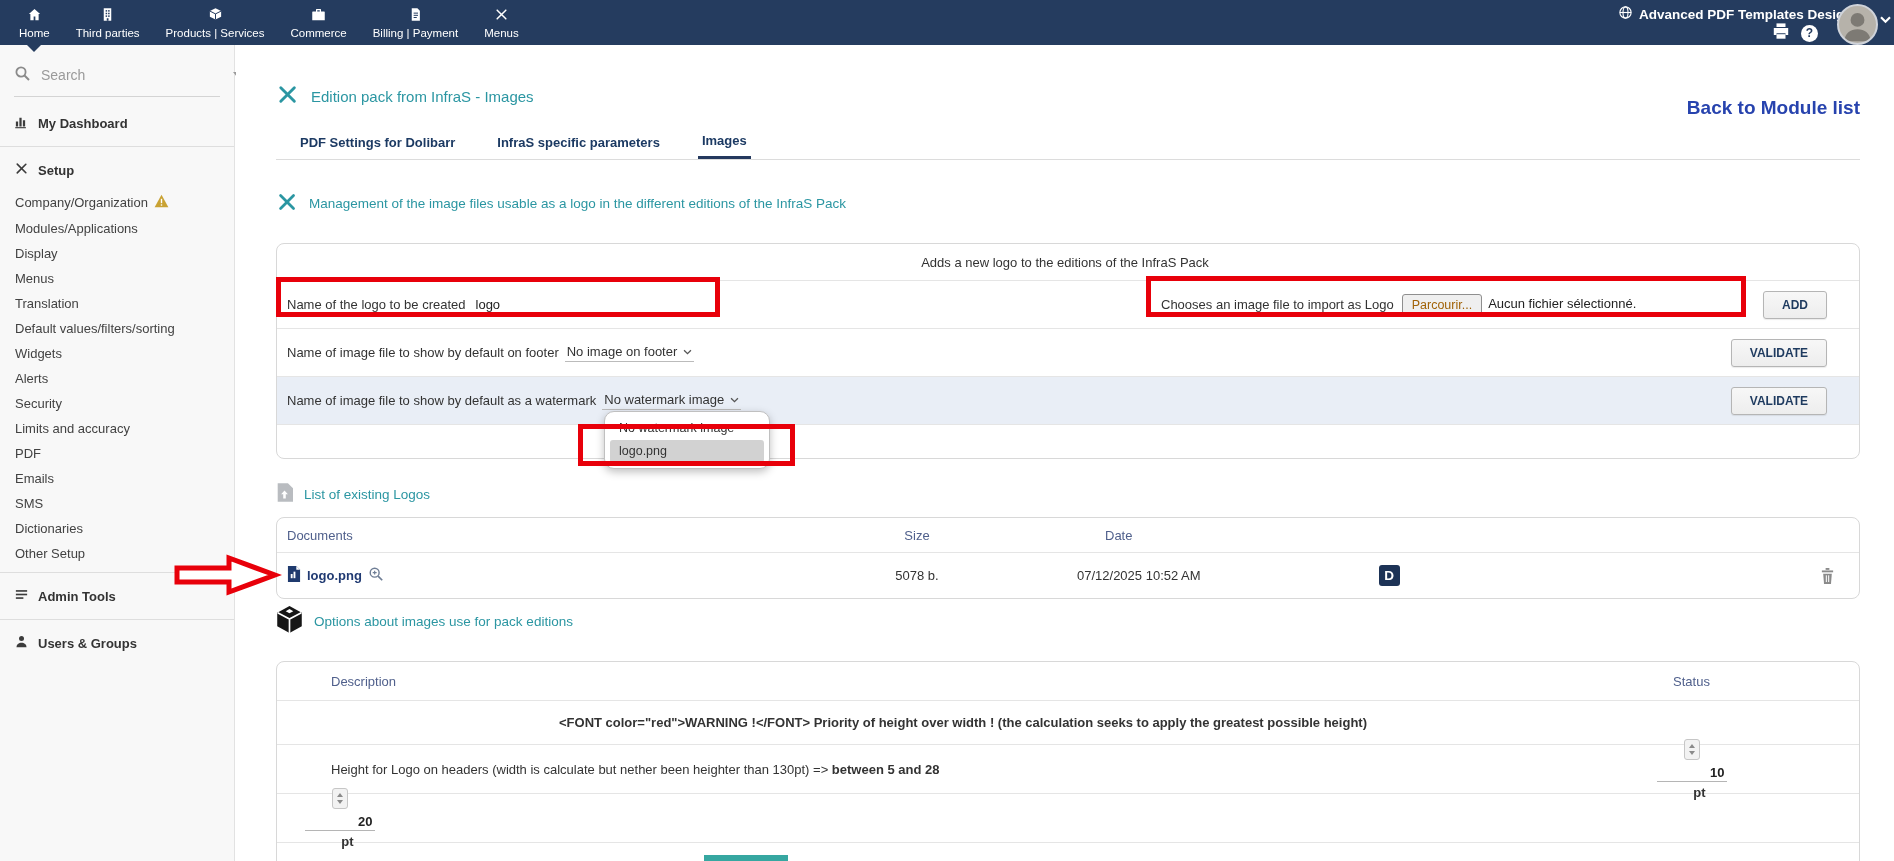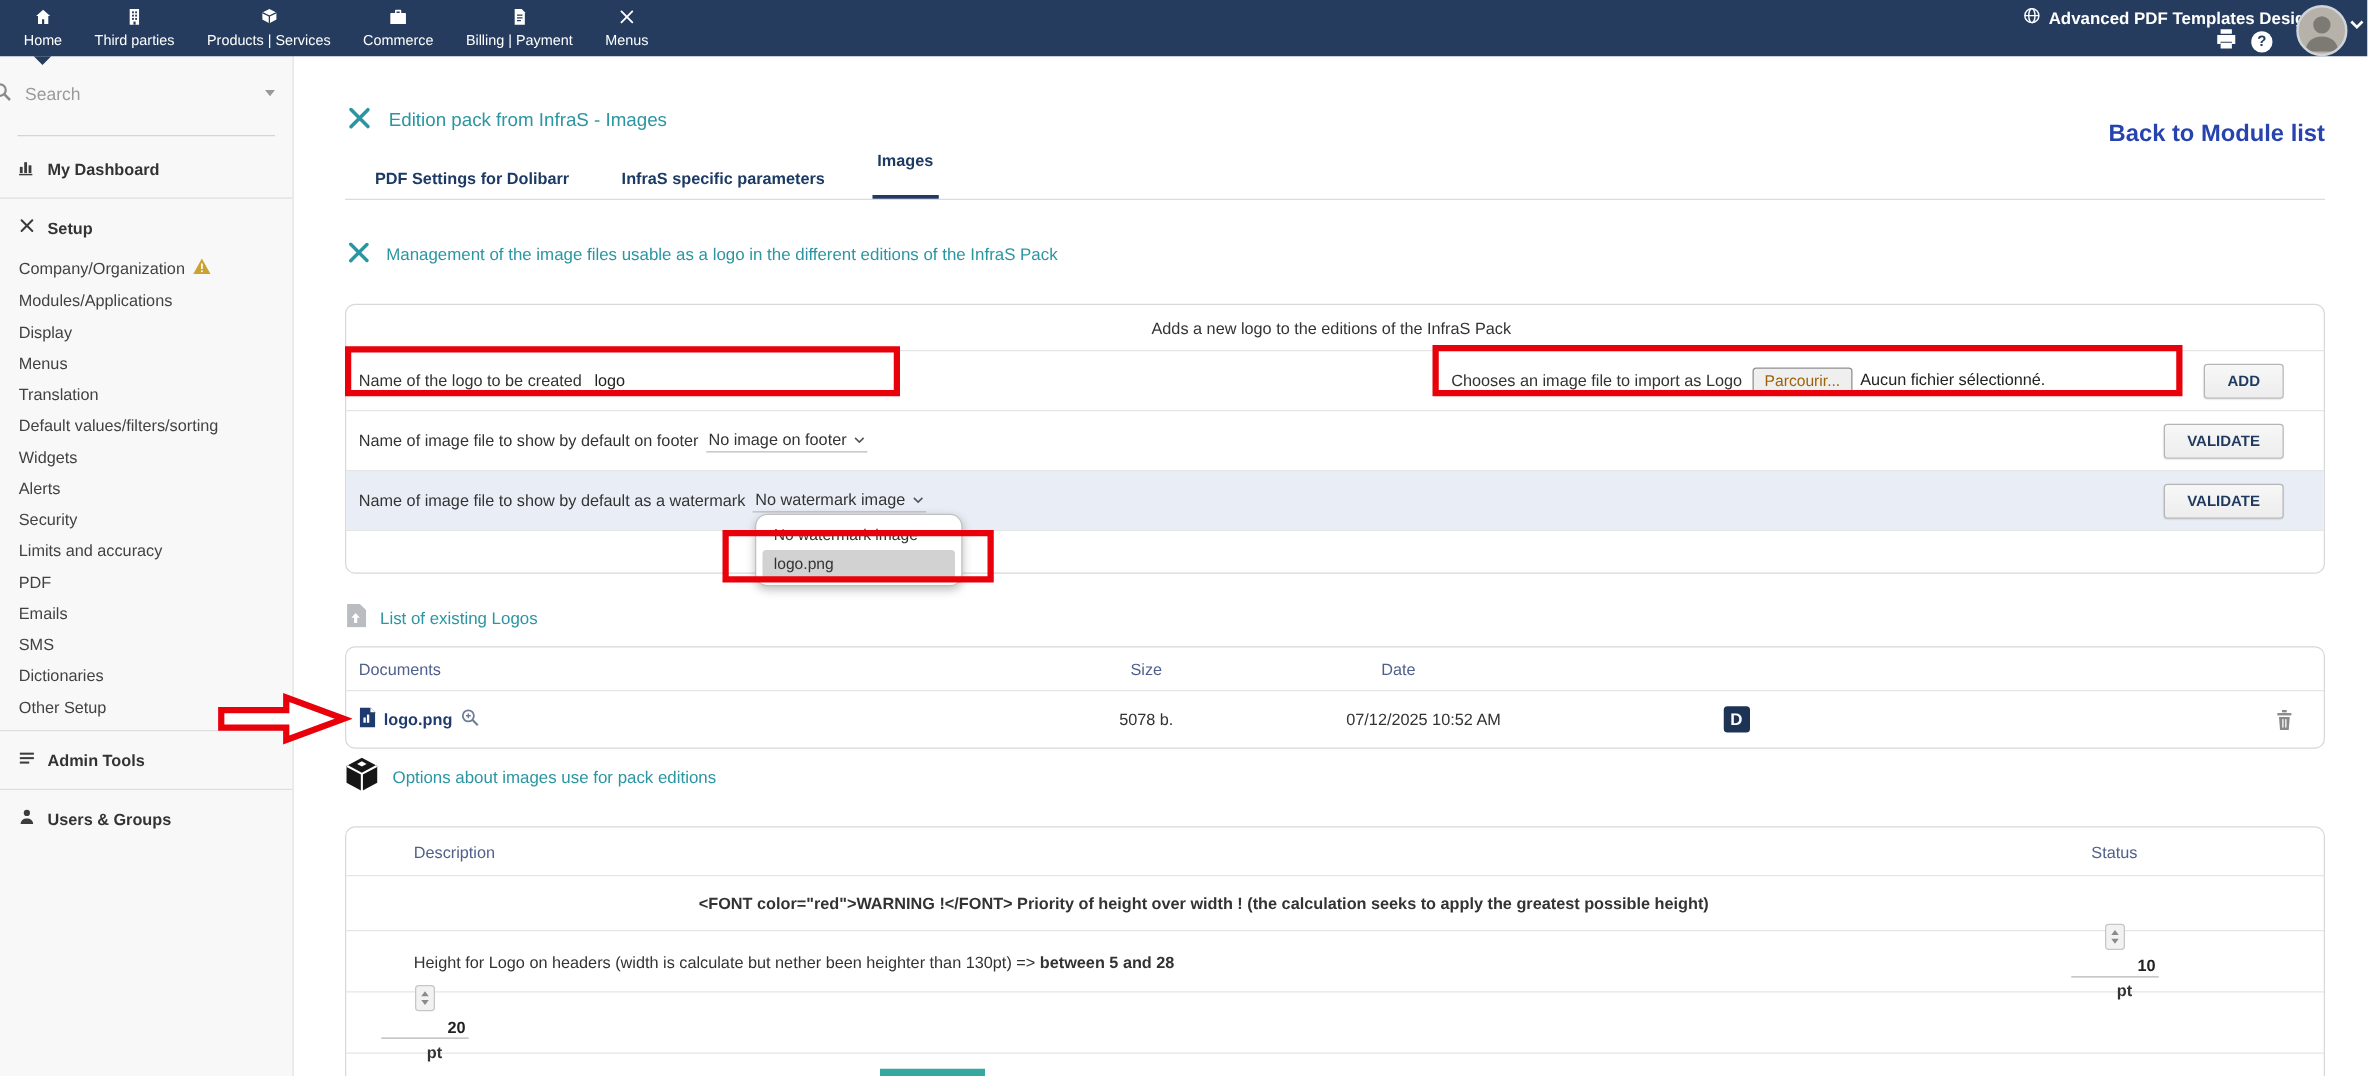"Search" .search-row { justify-content: flex-end -> none; padding-bottom: 24px -> 12px }
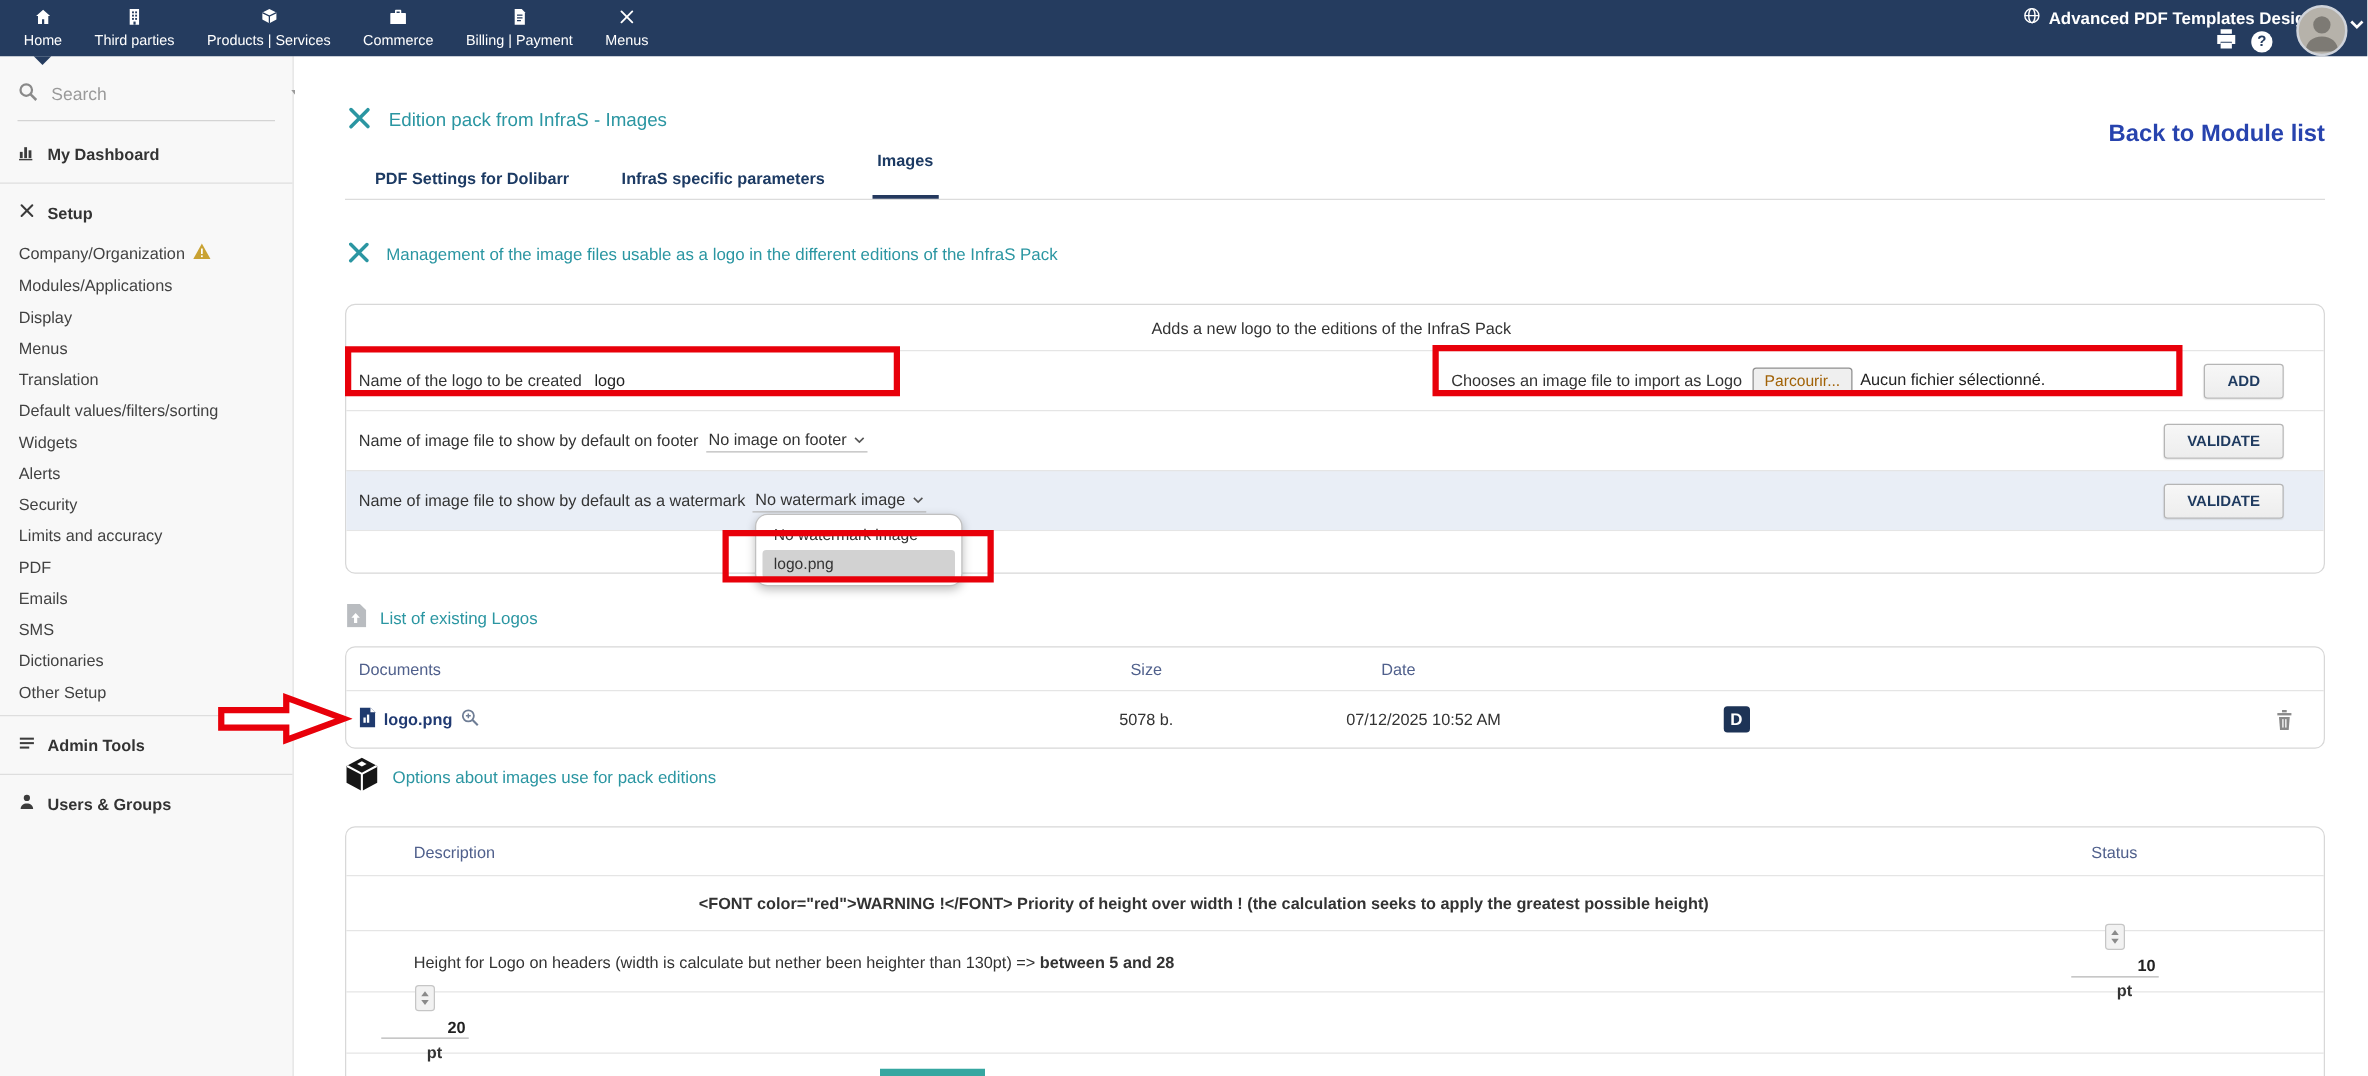"Images" .tab.active { padding-bottom: 20px -> 8px }
